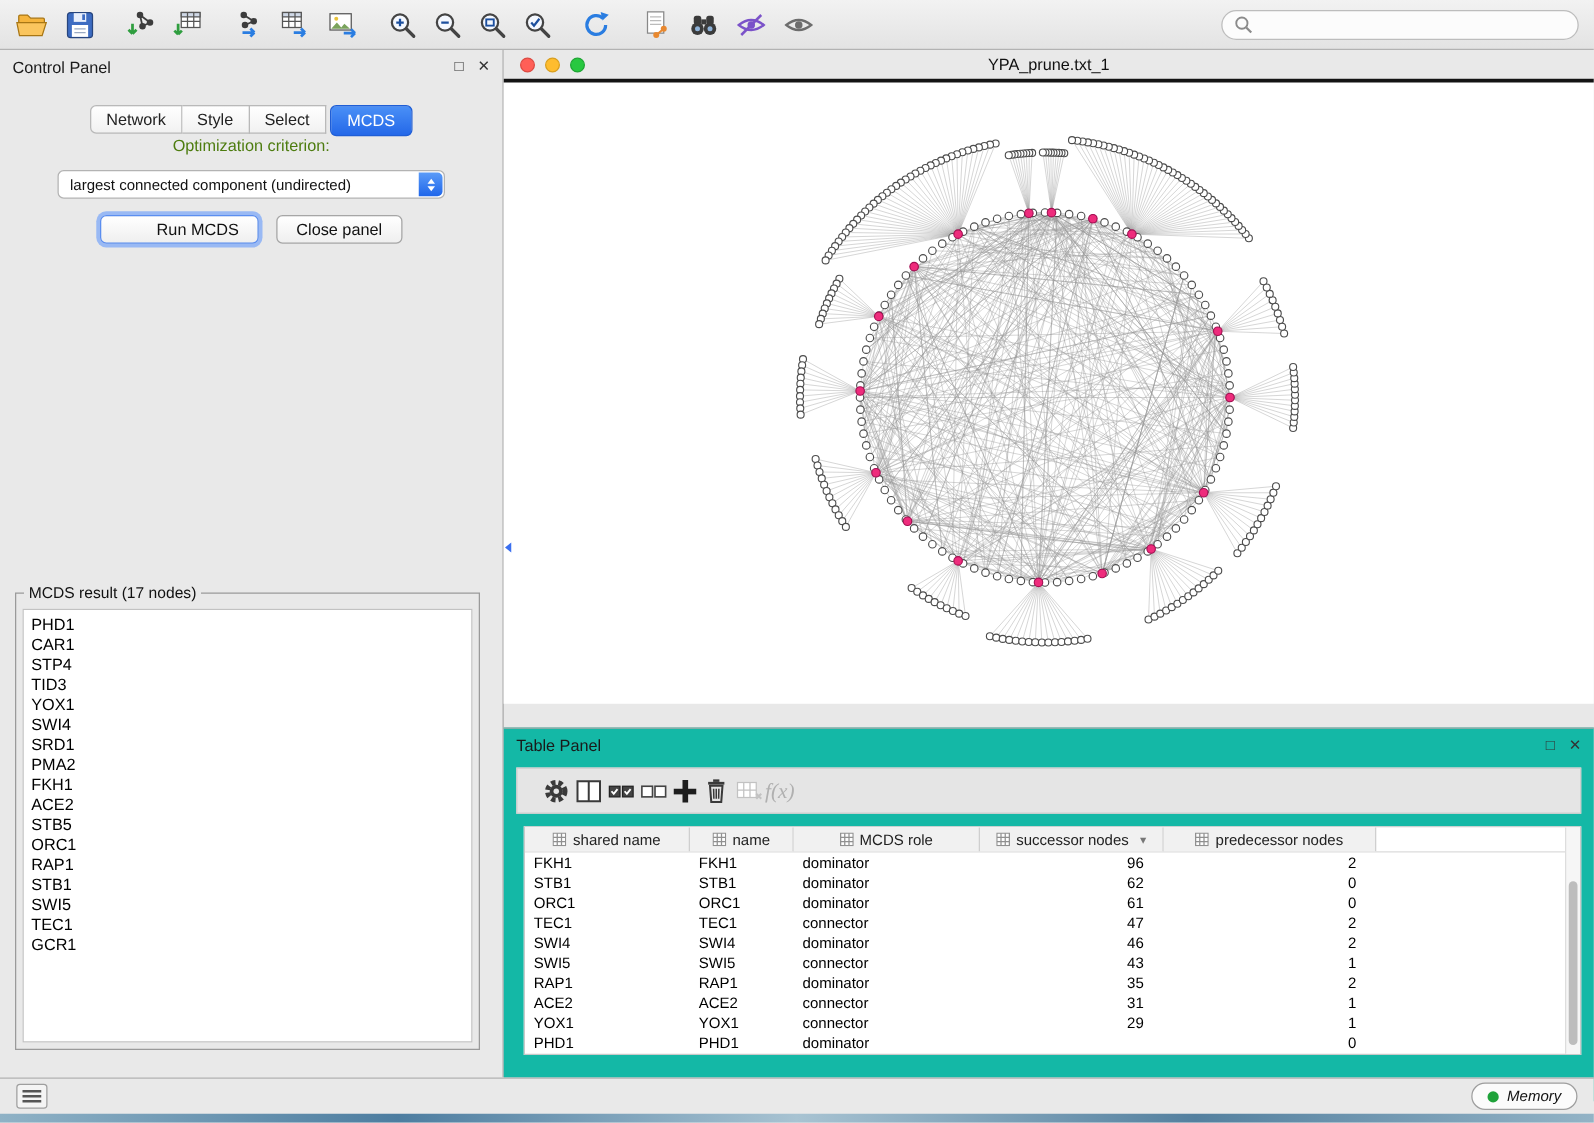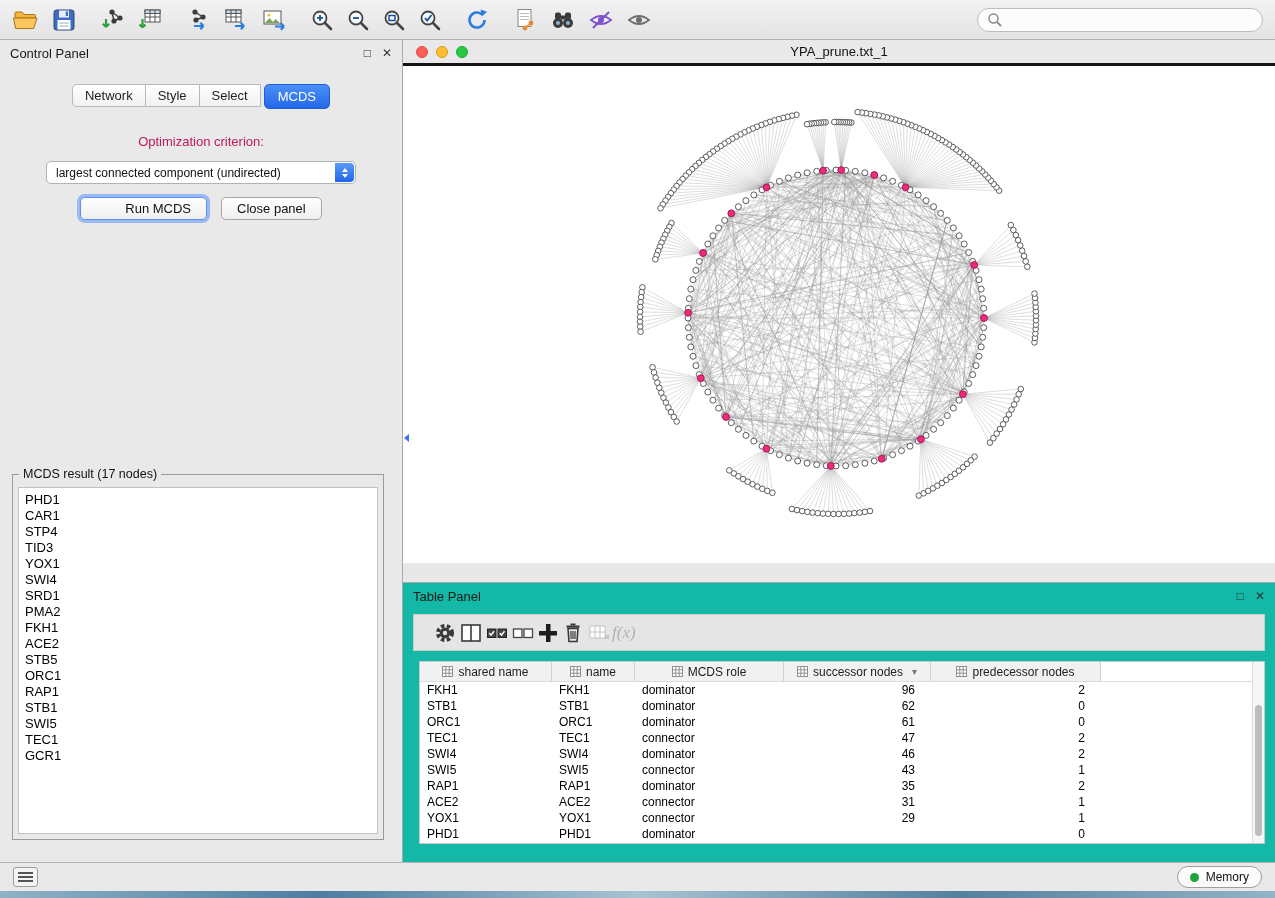"Optimization criterion:" .opt-label { color: #be185d -> #4d7c0f; margin-top: 25px -> none }
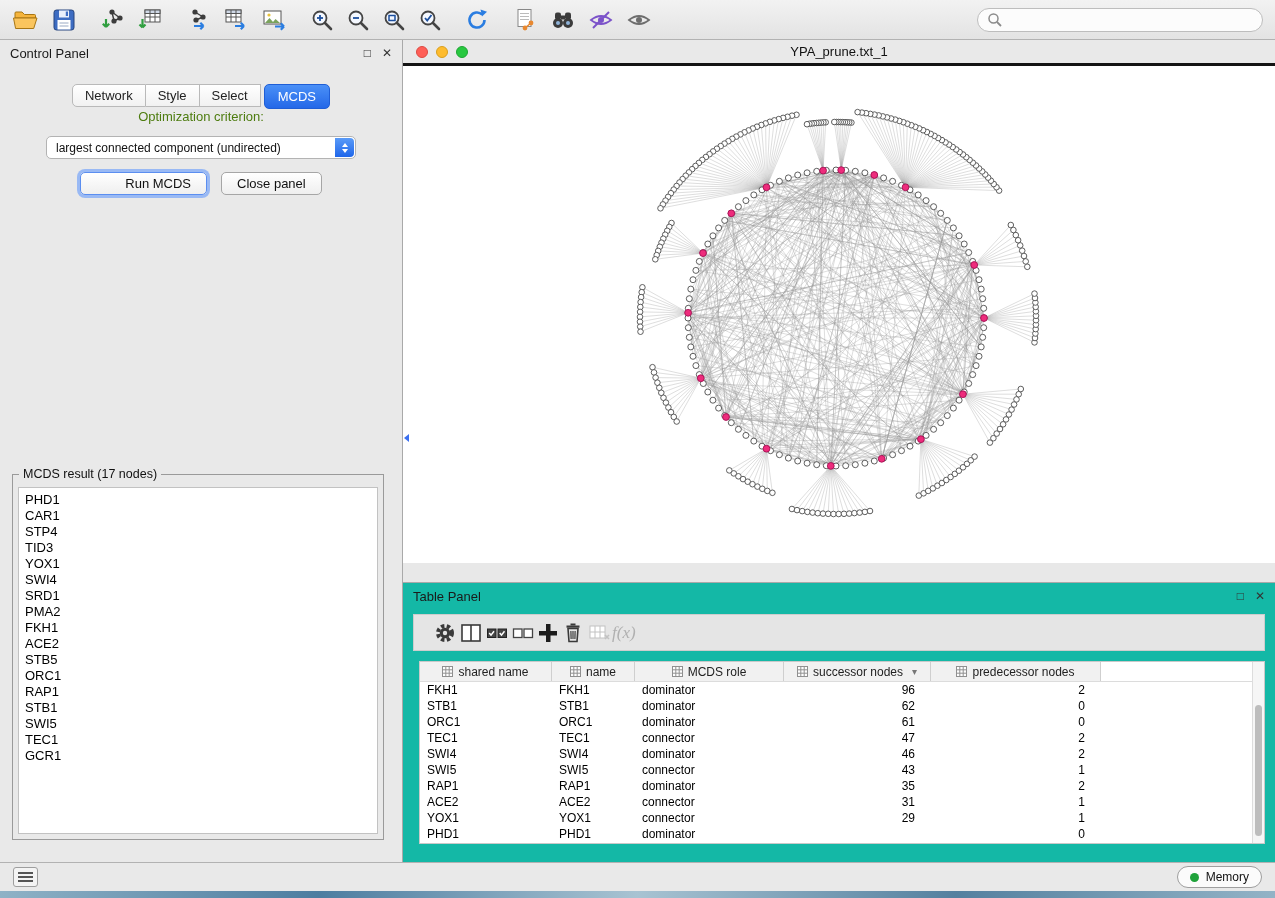"Memory" .memory-btn { font-style: none -> italic }
